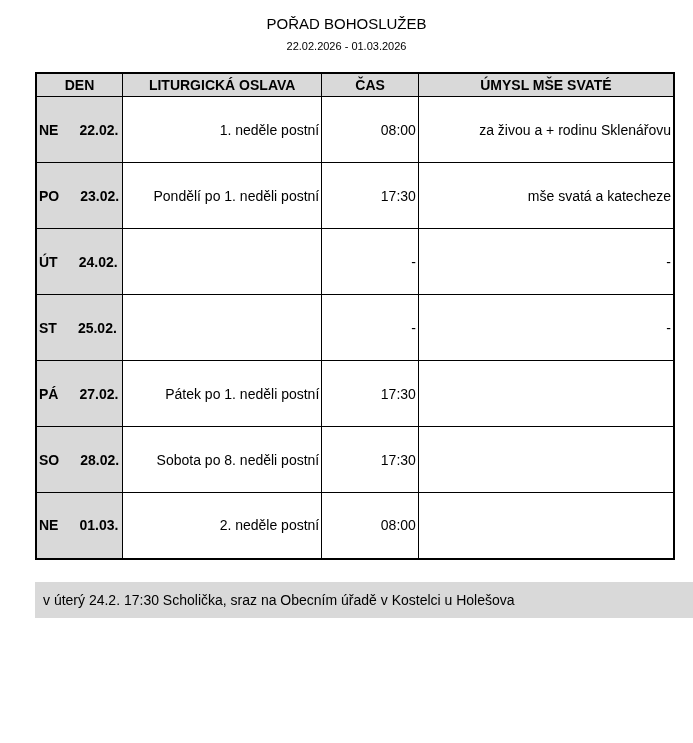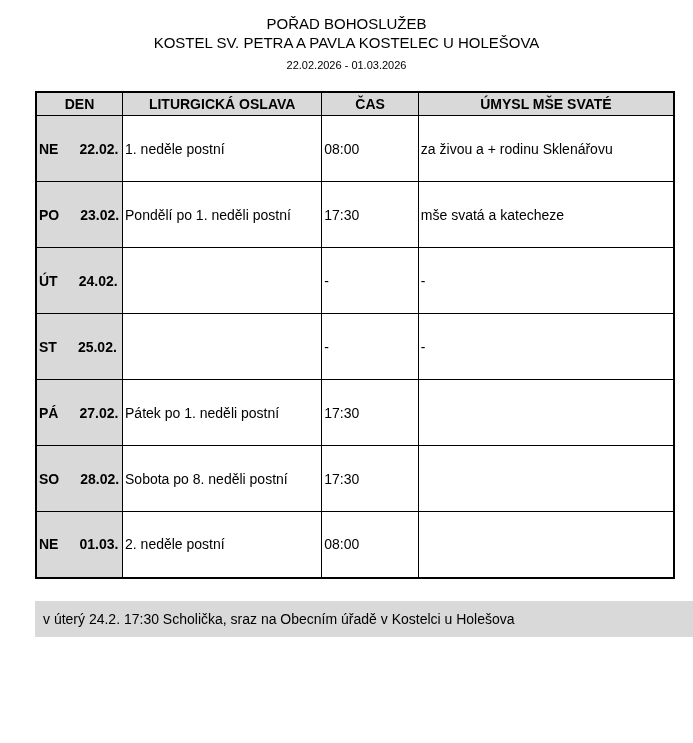"KOSTEL SV. PETRA A PAVLA" div.title-line { html: <div>KOSTEL SV. PETRA A PAVLA KOSTELEC U HOLEŠOVA</div> -> none }
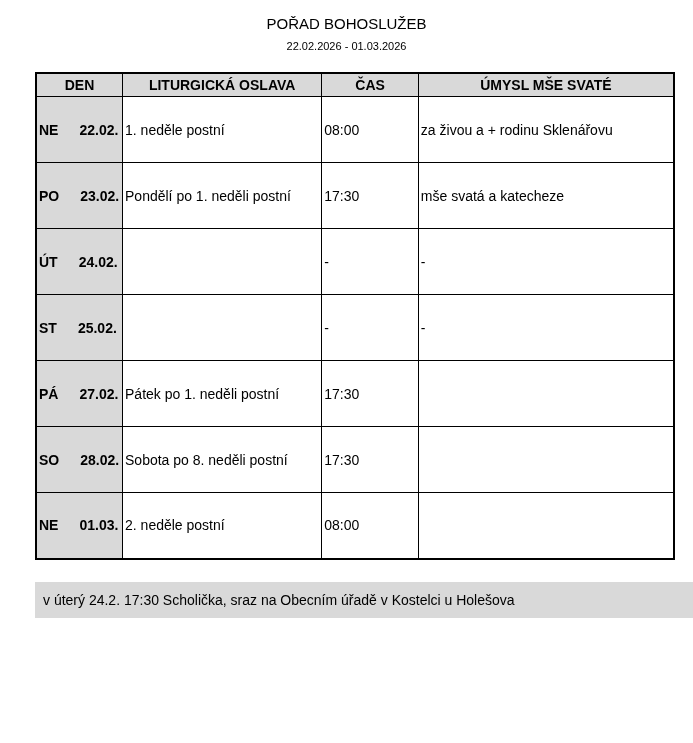"1. neděle postní" td.center-cell { text-align: left -> right }
